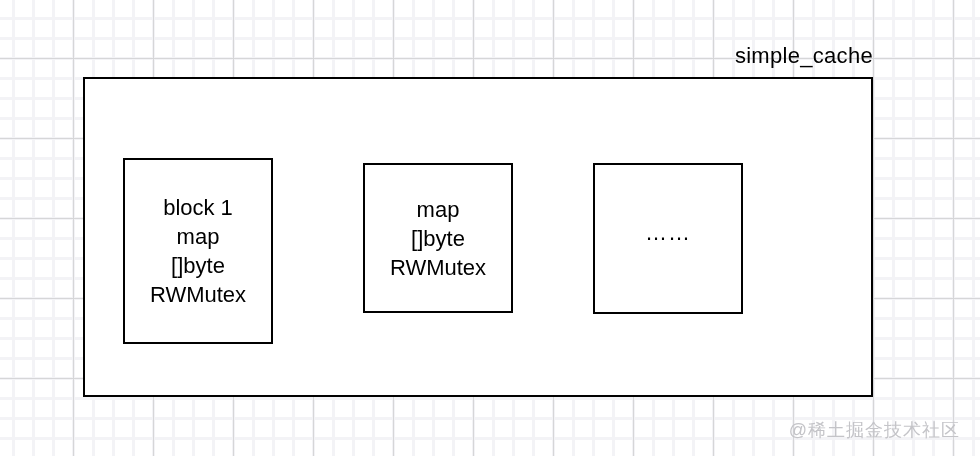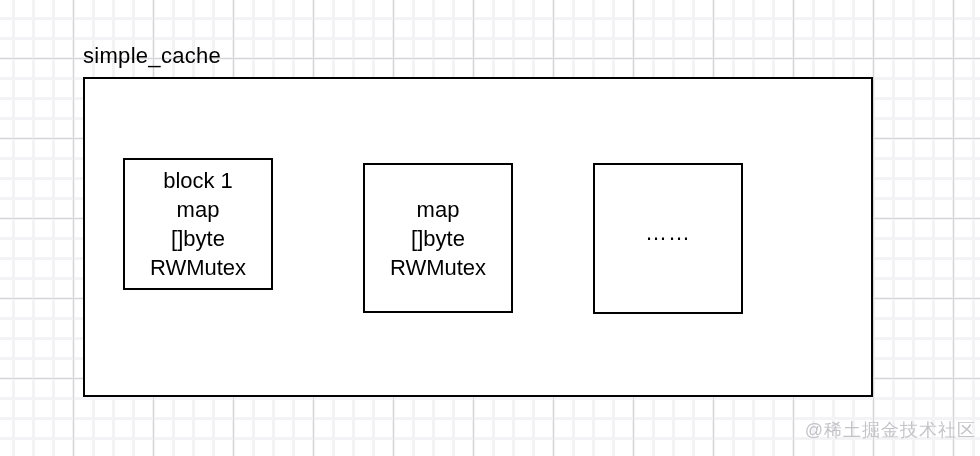"simple_cache" .diagram-title { text-align: left -> right }
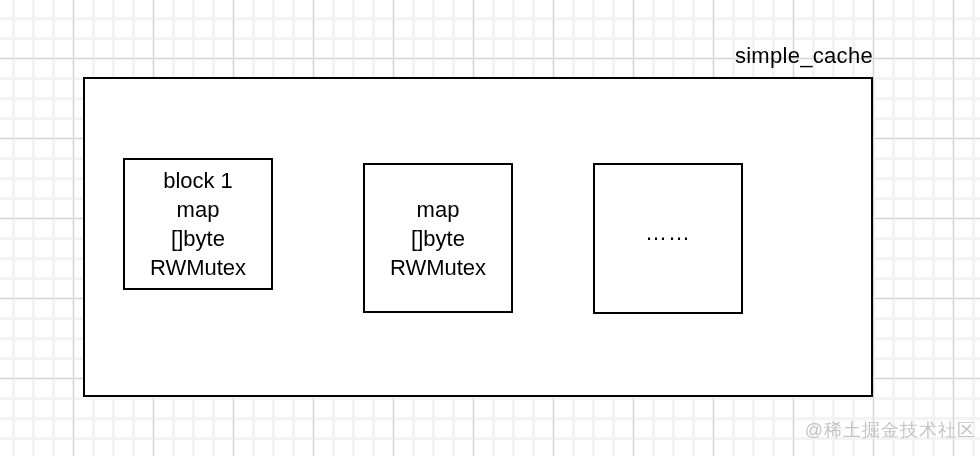"block 1" .block-1 { height: 132px -> 186px }
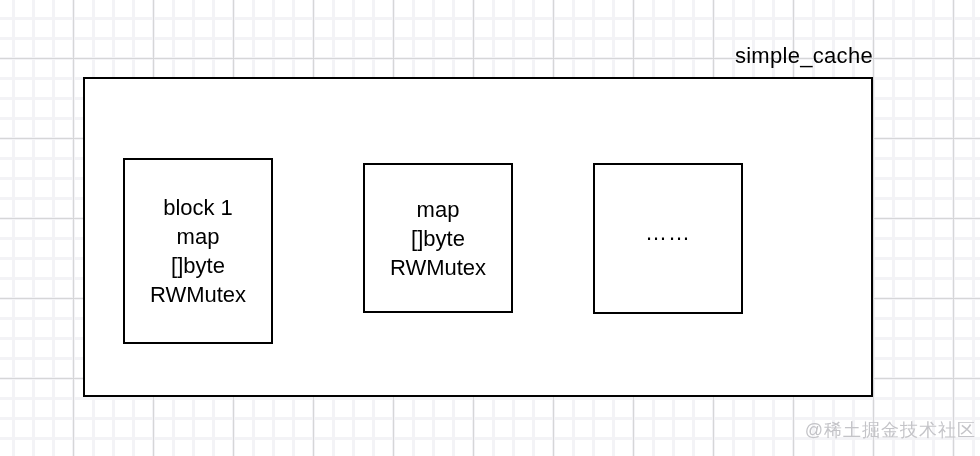"@稀土掘金技术社区" .watermark { right: 4px -> 20px }
